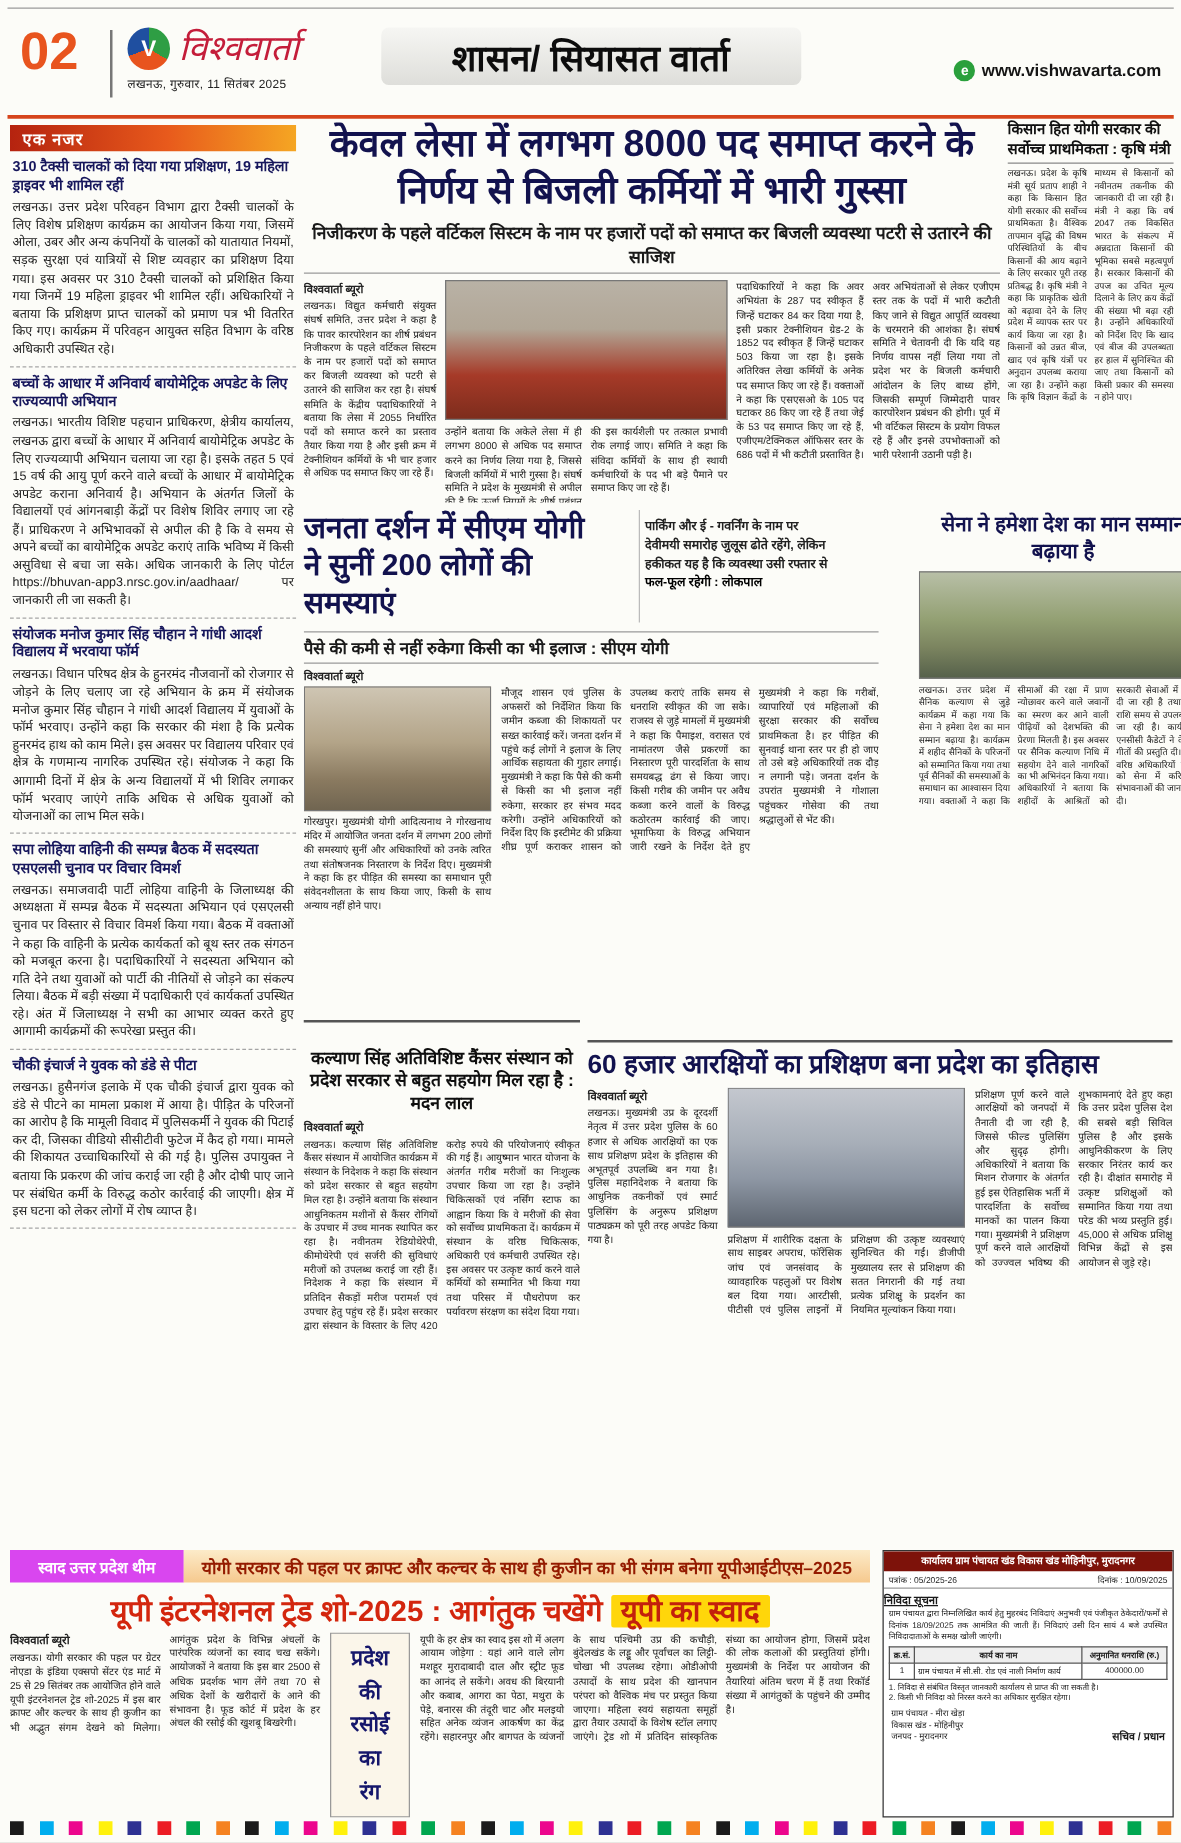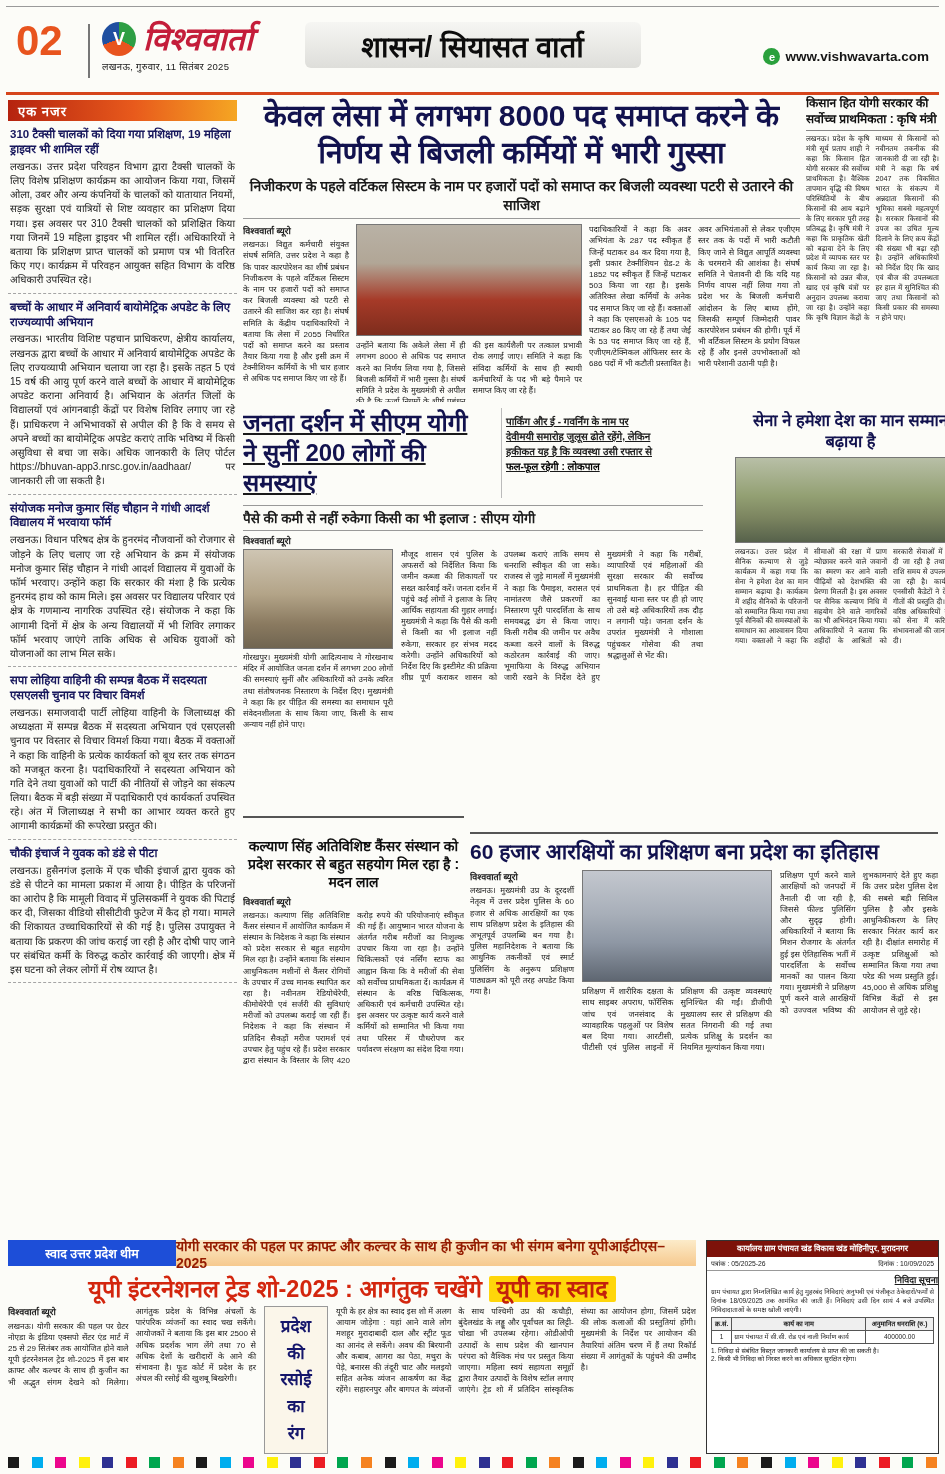"विश्ववार्ता" .logo-name { font-size: 32px -> 28px; font-weight: bold -> normal }
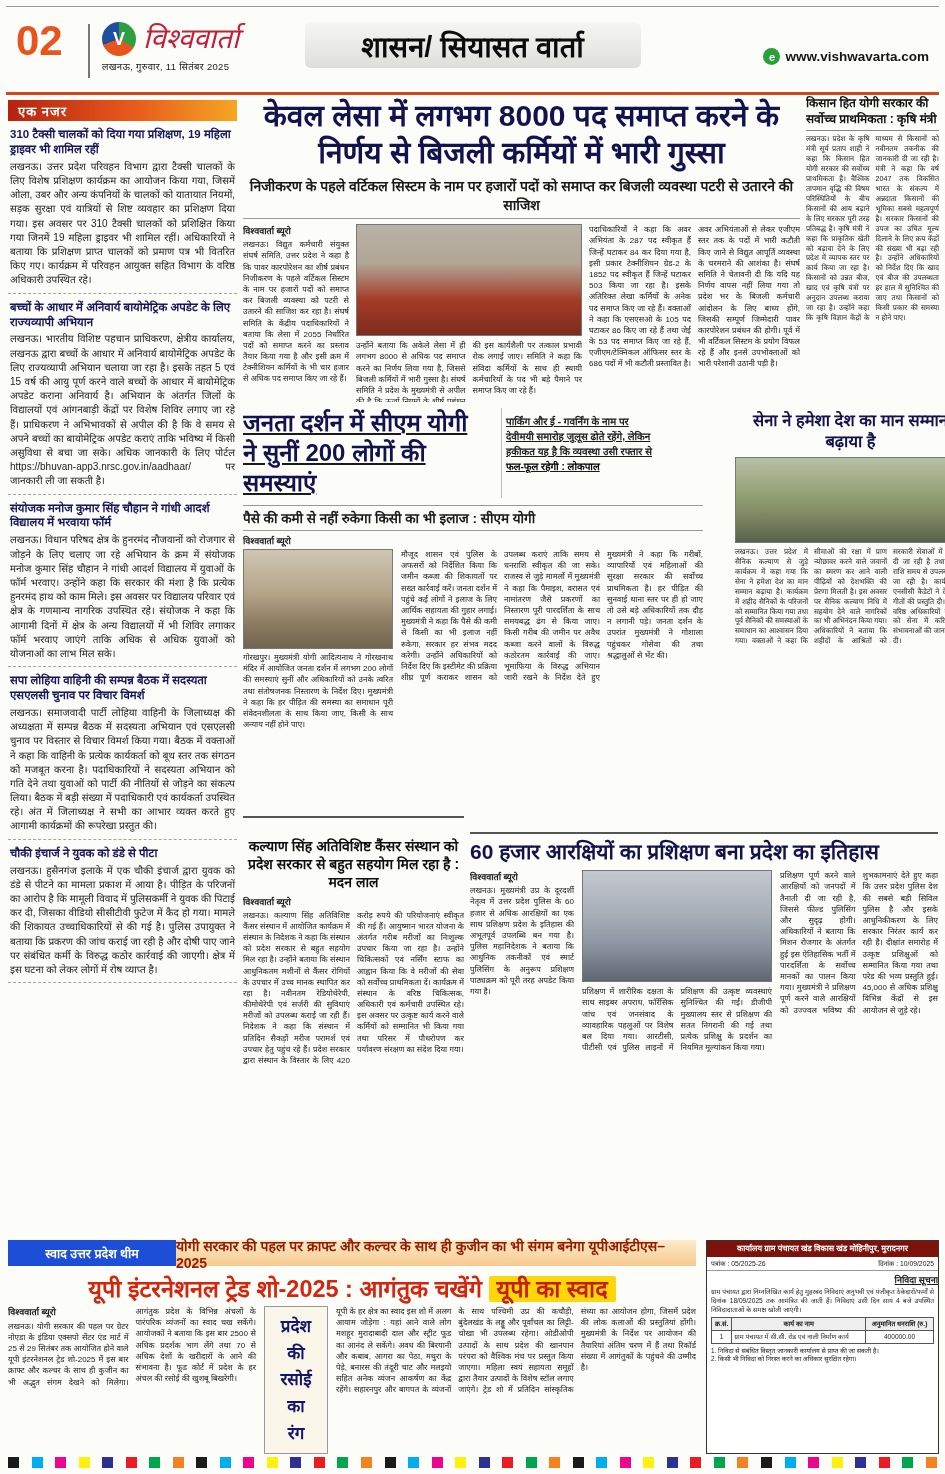"जनता दर्शन में सीएम योगी" .janta-top { gap: 14px -> 24px; text-decoration: underline -> none }
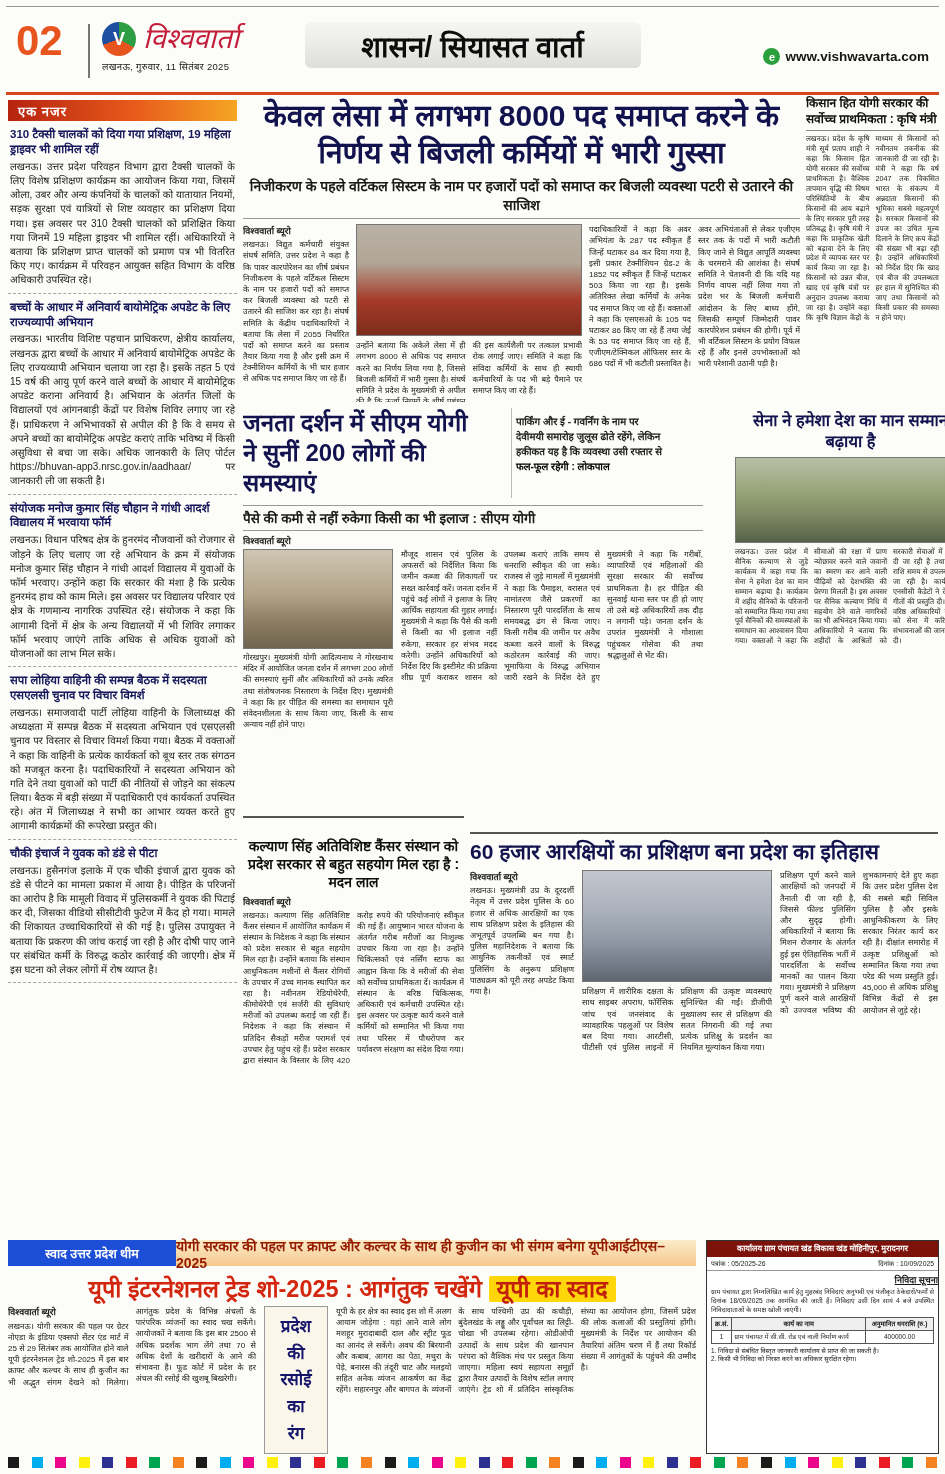"स्वाद उत्तर प्रदेश थीम" .theme-label { background: #1d4ed8 -> #d946ef; width: 168px -> 139px }
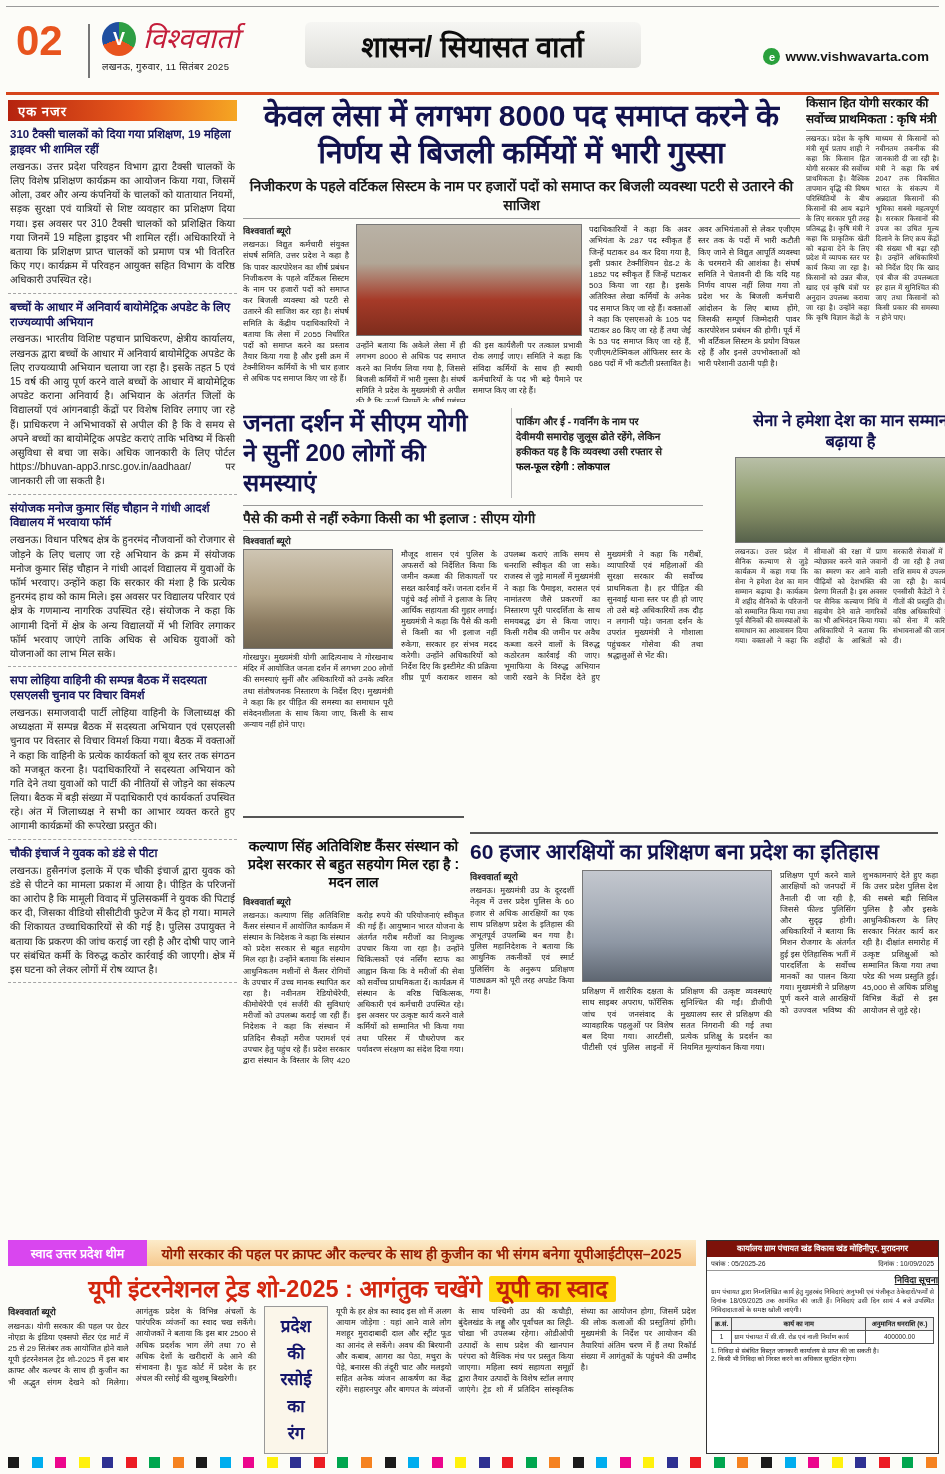"निविदा सूचना" .notice-title { text-align: right -> left }
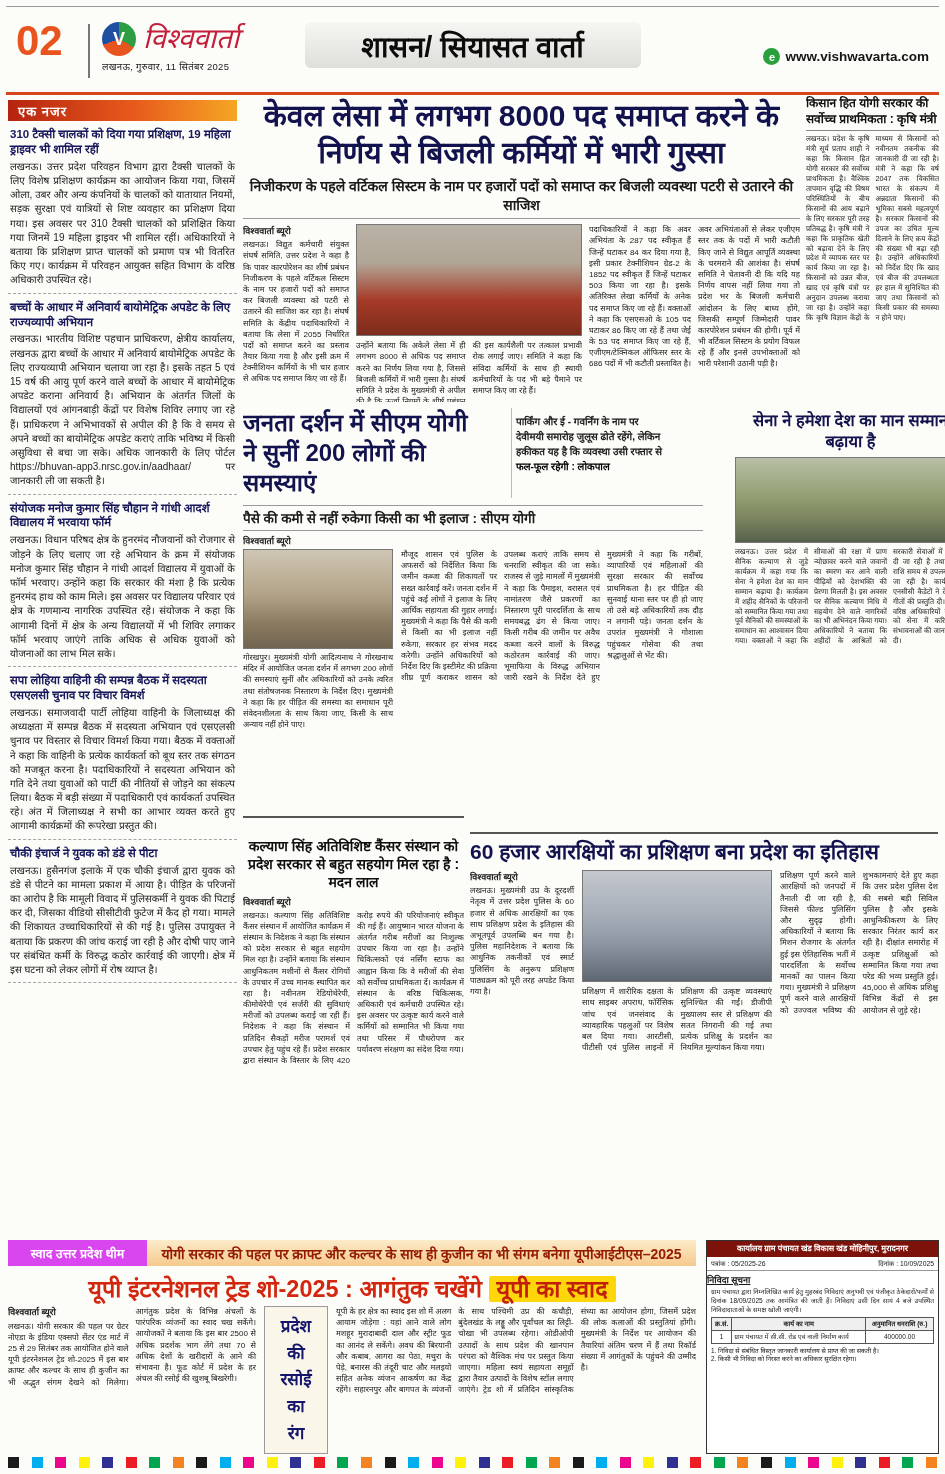"सचिव / प्रधान" div.notice-sign { html: none -> <div> <div> <div>ग्राम पंचायत - मीरा खेड़ा</div> <div>विकास खंड - मोहिनीपुर</div> <div>जनपद - मुरादनगर</div> </div> <div>सचिव / प्रधान</div> </div> }
